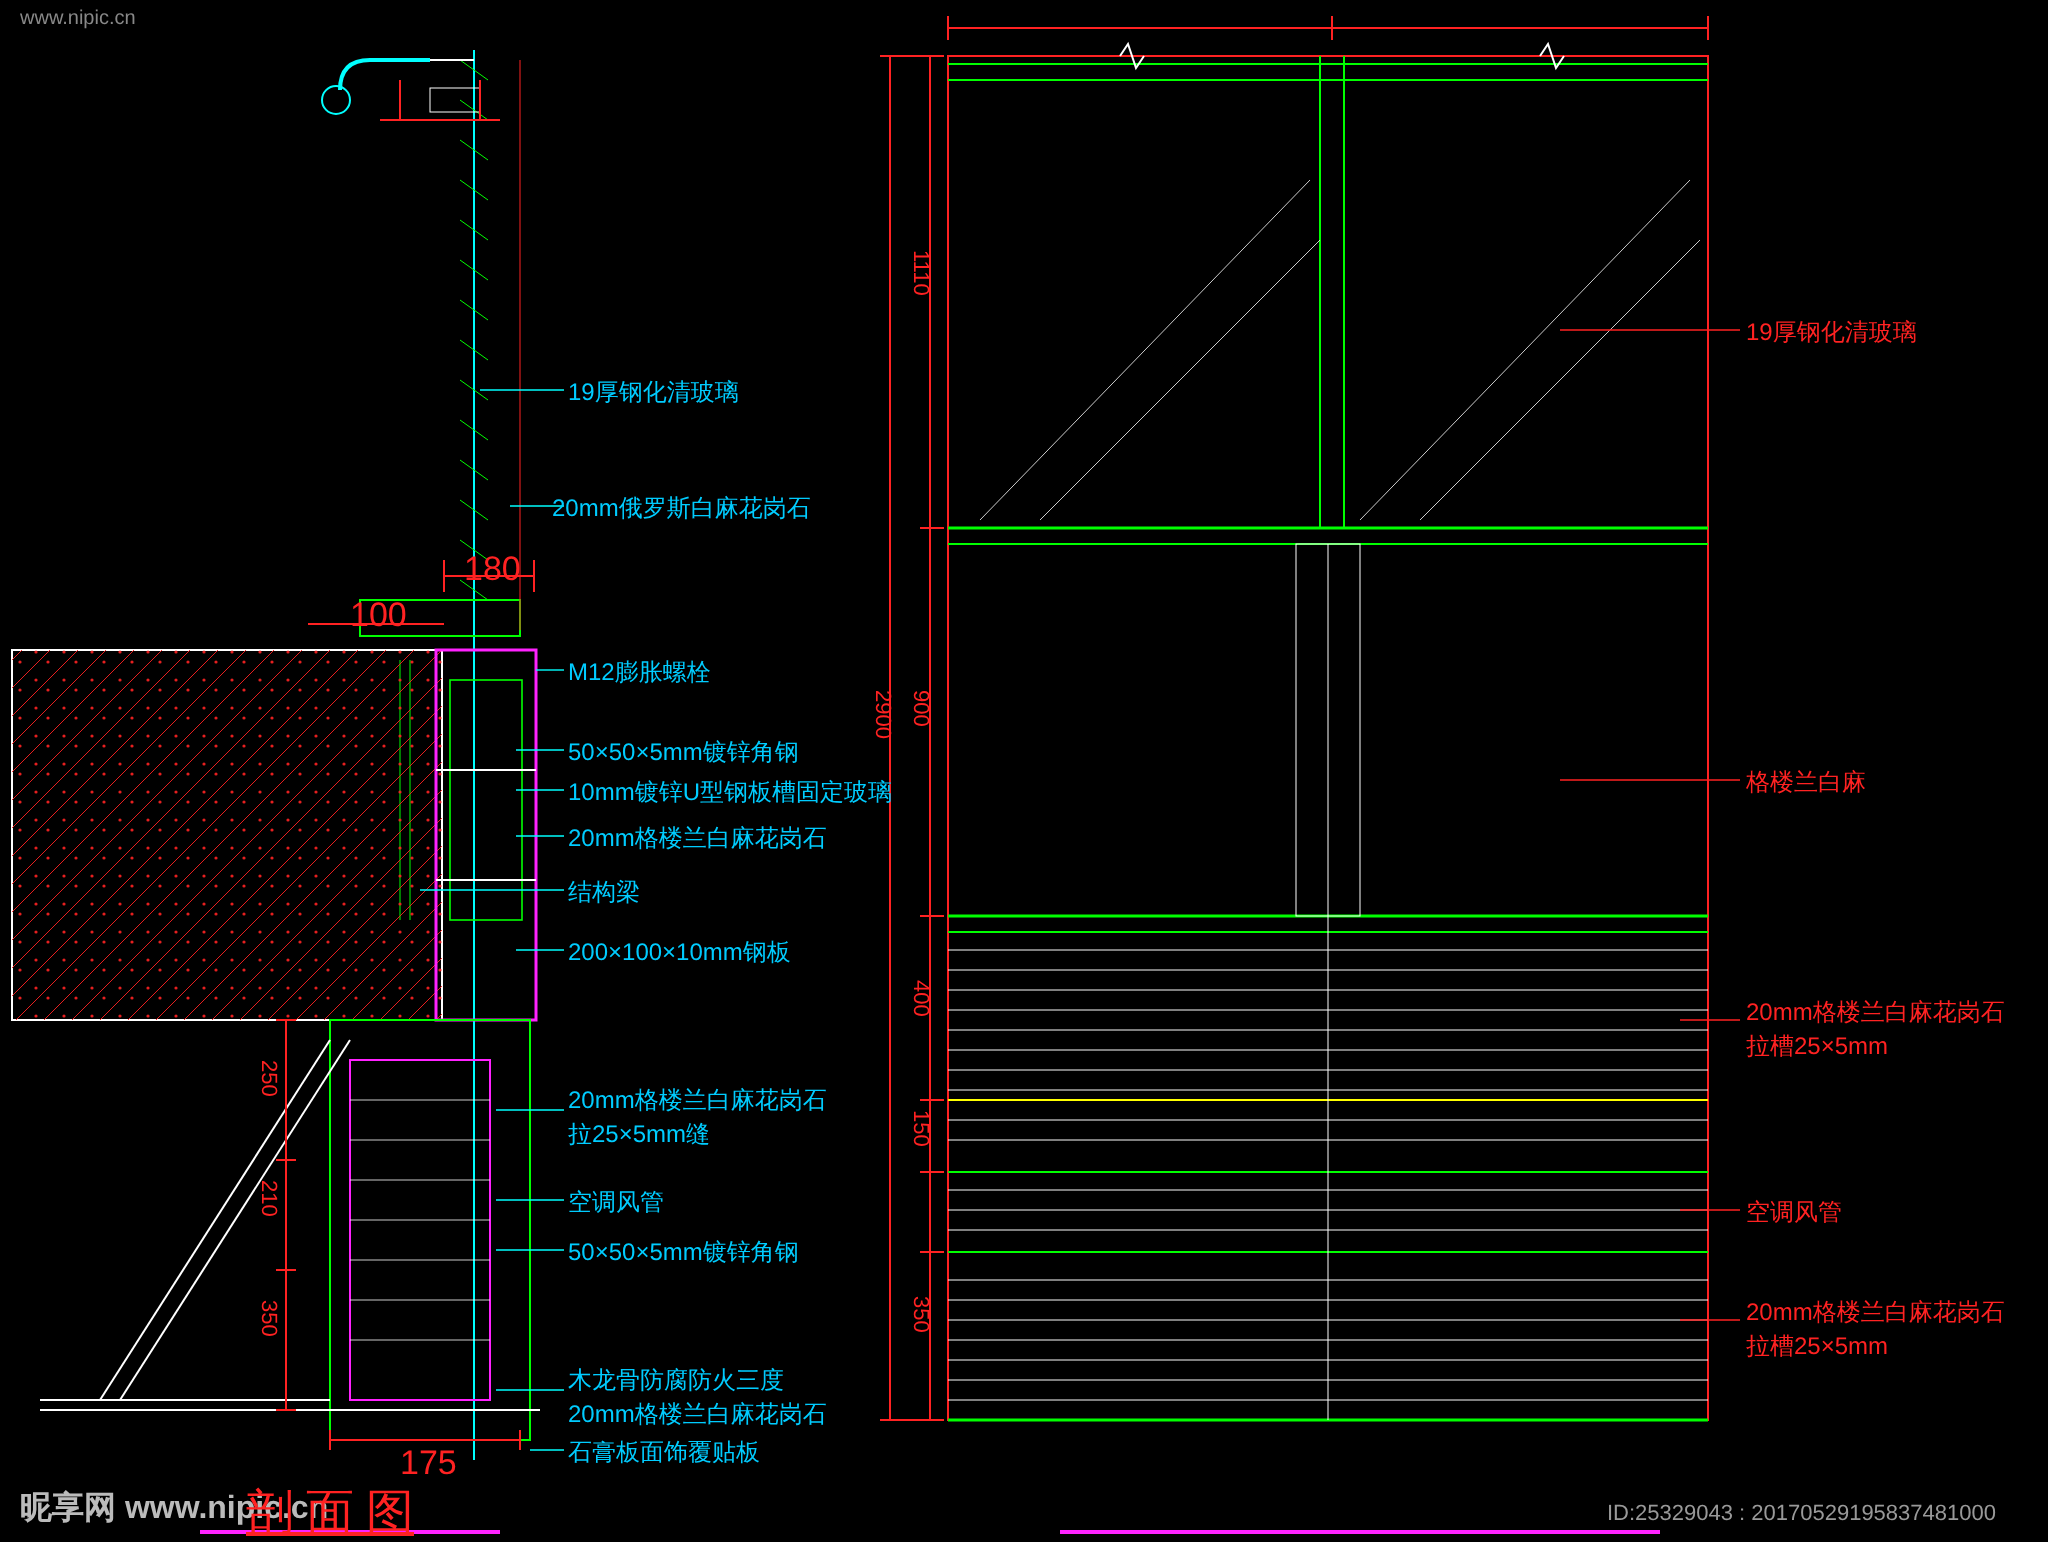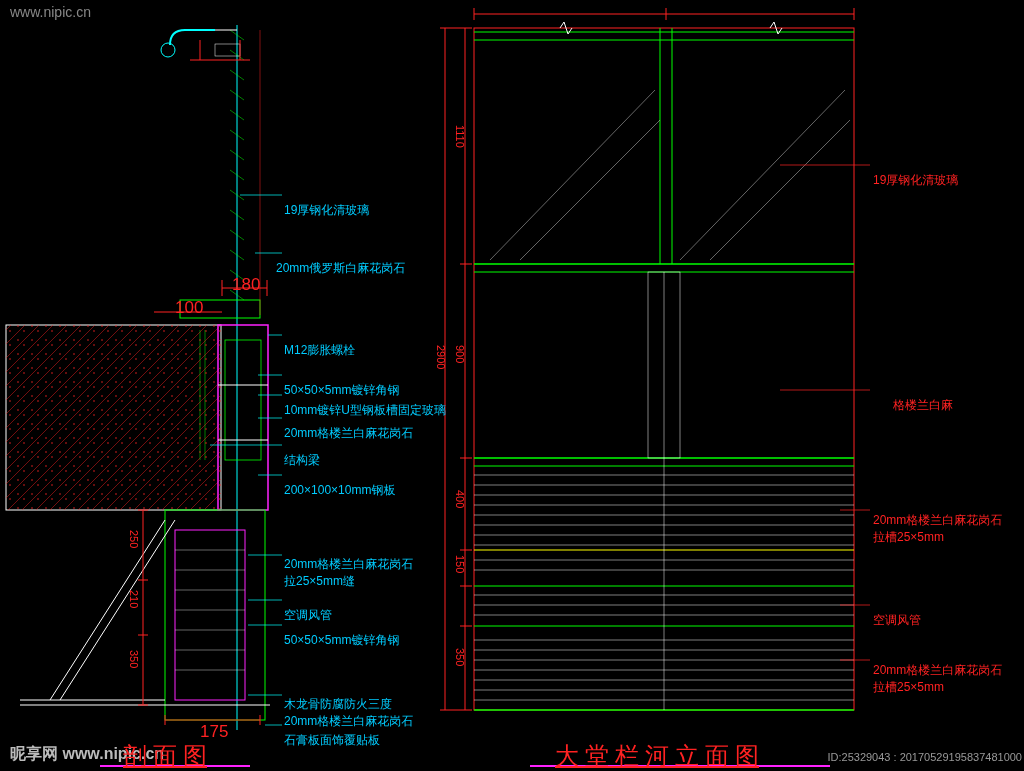"www.nipic.cn" .watermark-top { font-size: 14px -> 10px }
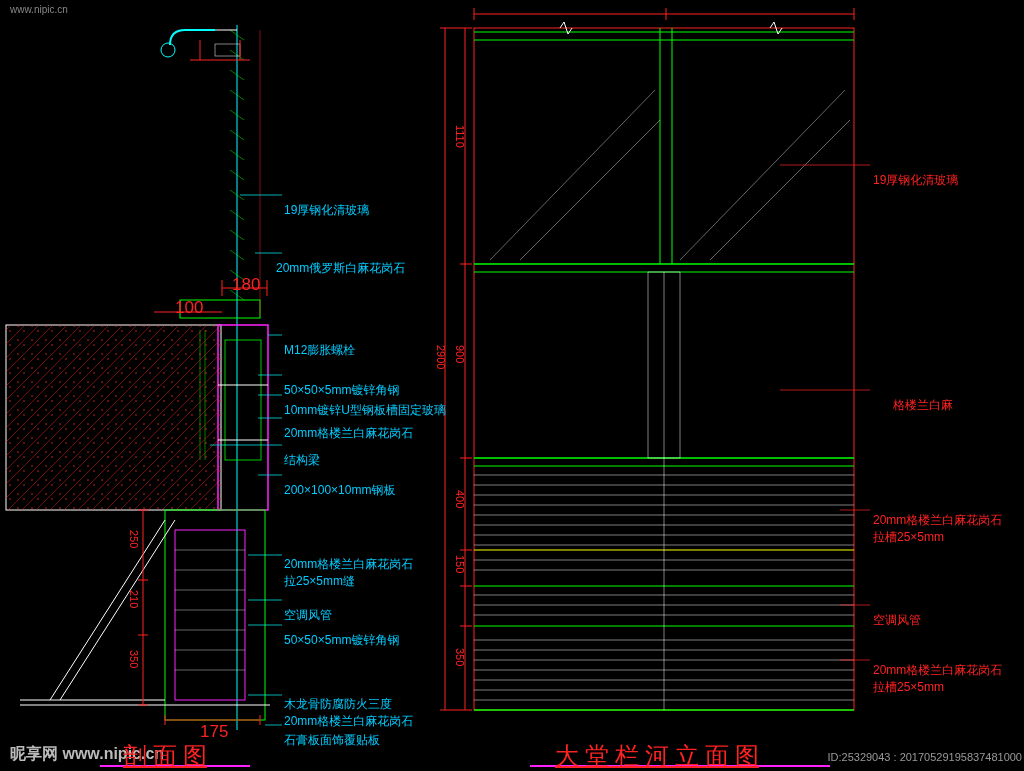"19厚钢化清玻璃" .label { margin-top: 14px -> none }
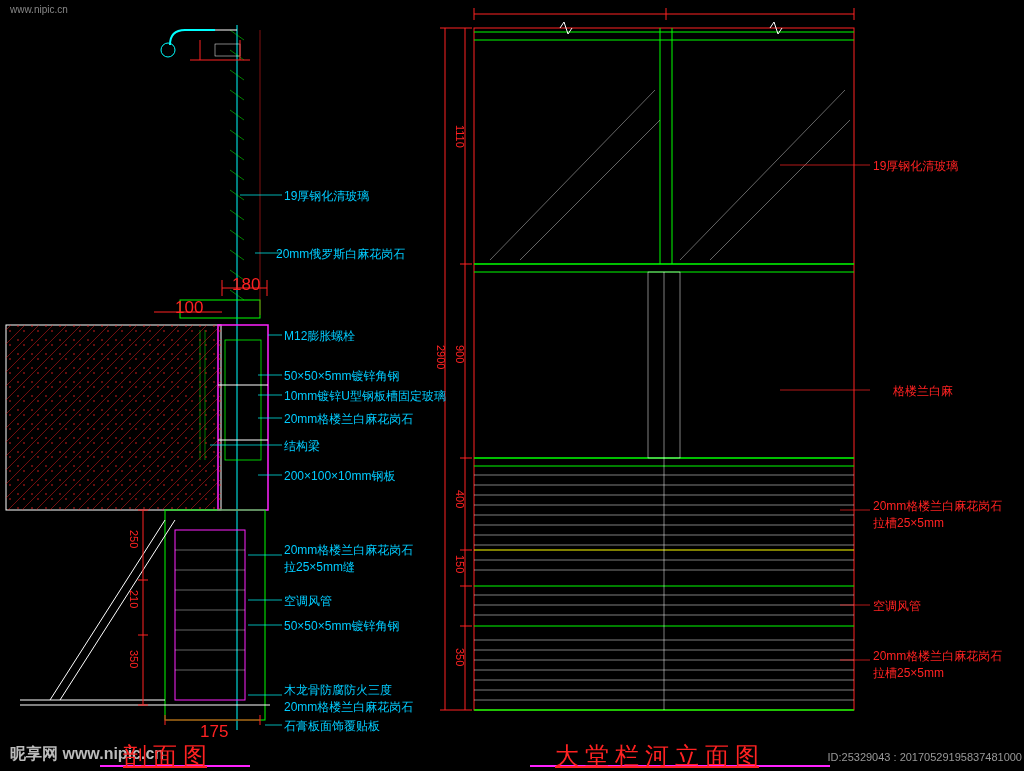"格楼兰白麻" div.label { left: 893px -> 873px }
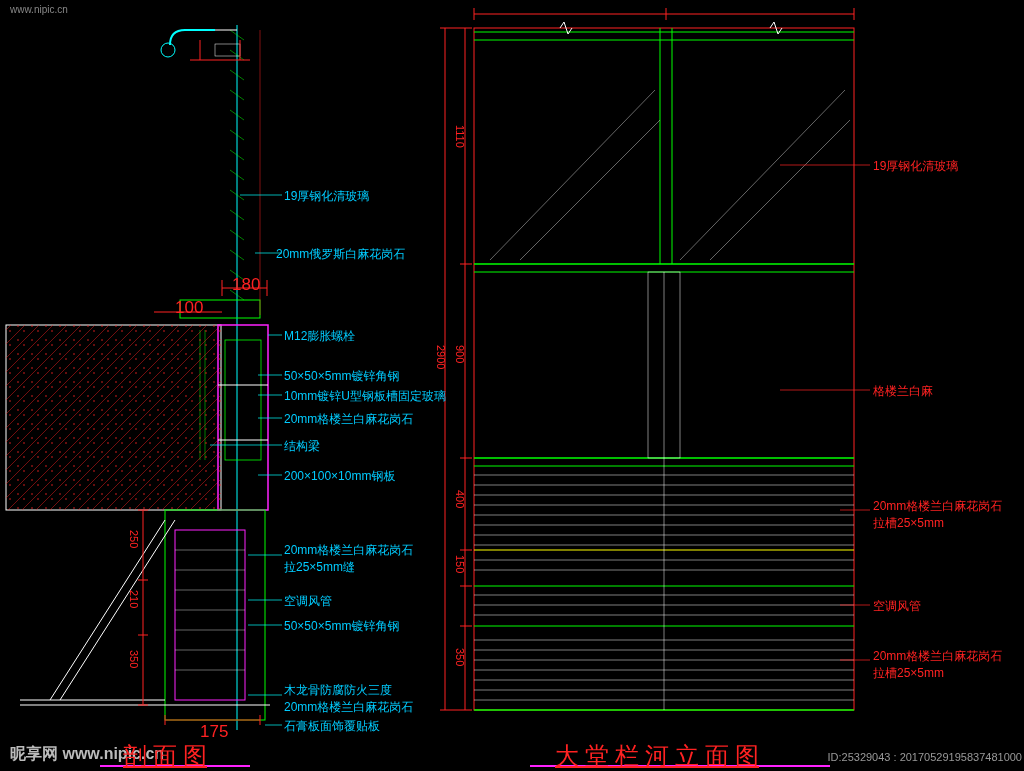"大 堂 栏 河 立" div.title { html: <div>大 堂 栏 河 立 面 图</div> -> none }
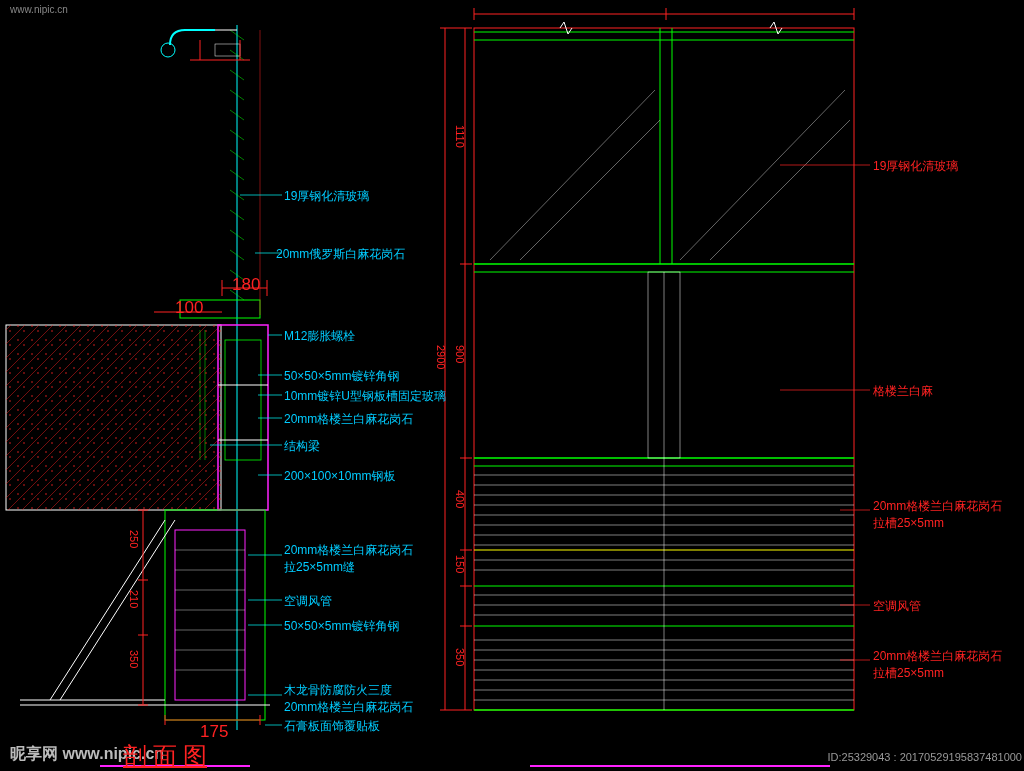"ID:25329043 : 20170529195837481000" .watermark-right { right: 2px -> 26px }
